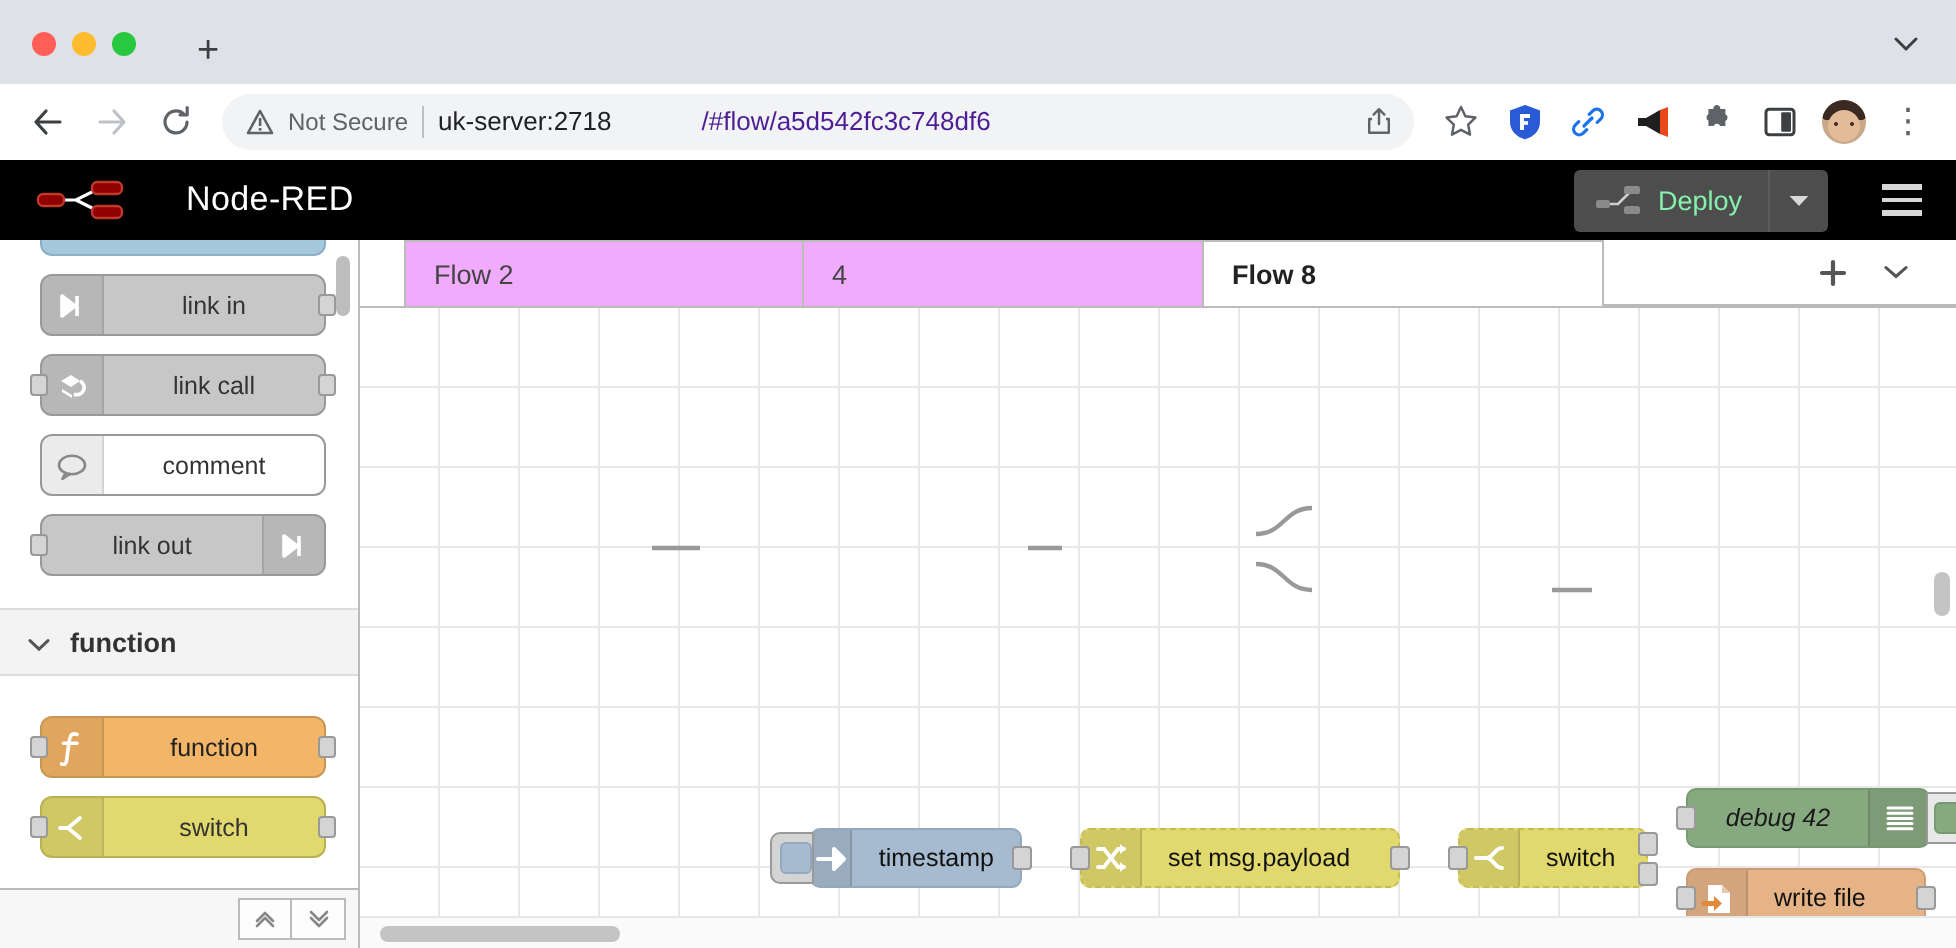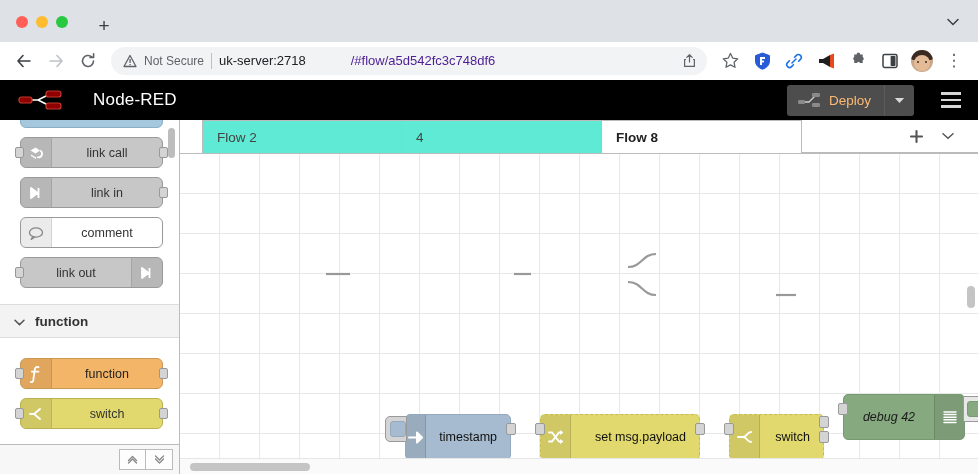"Deploy" .deploy { color: #fdba74 -> #86efac }
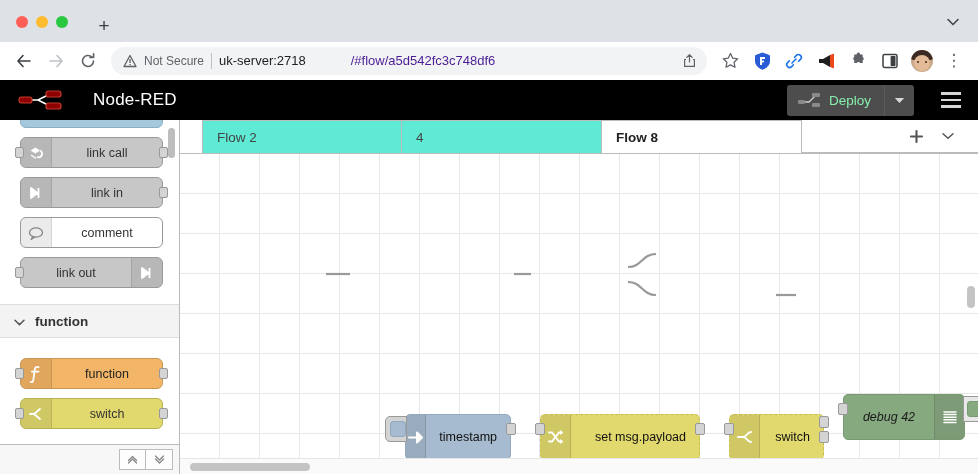"Flow 2" .tab { background: #5eead4 -> #f0abfc }
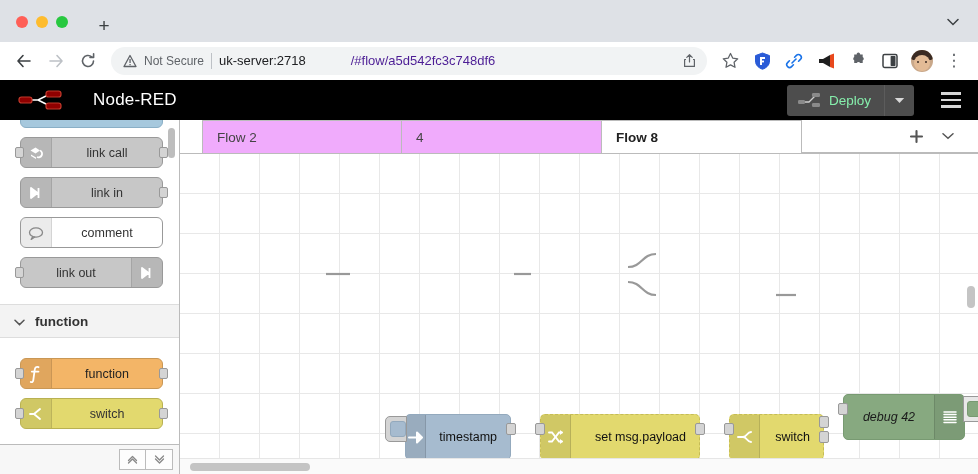"link call" div.pnode { order: before "link in" -> after "link in" }
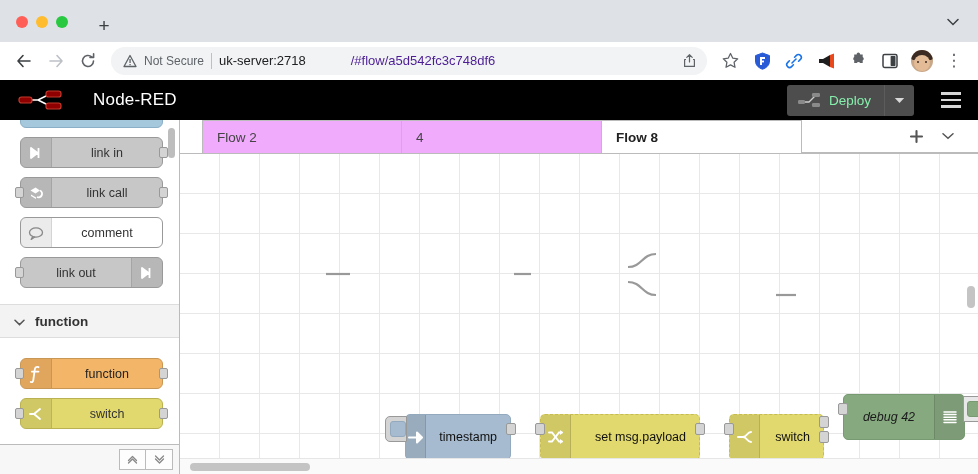"debug 42" .node { height: 46px -> 30px; justify-content: space-between -> none }
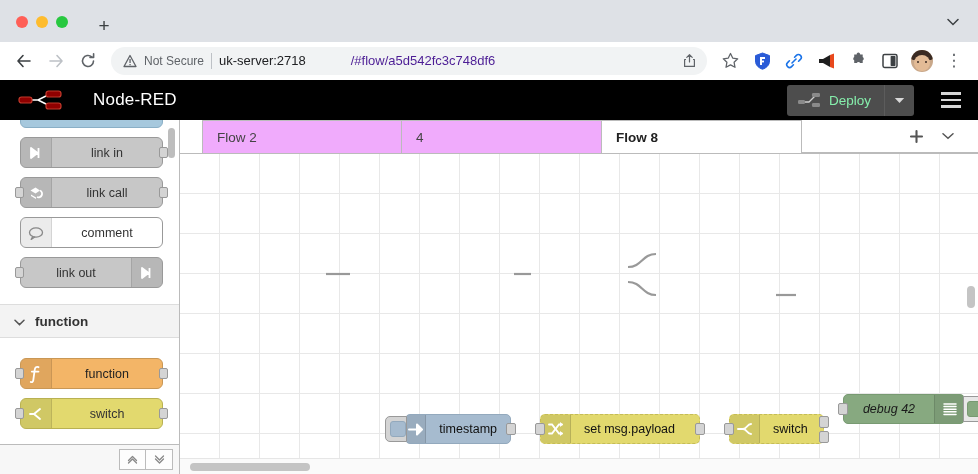"write file" div.node { html: none -> <div> <span> <svg> <path></path> <path></path> <path></path> </svg> </span> <span>write file</span> <span></span> <span></span> </div> }
